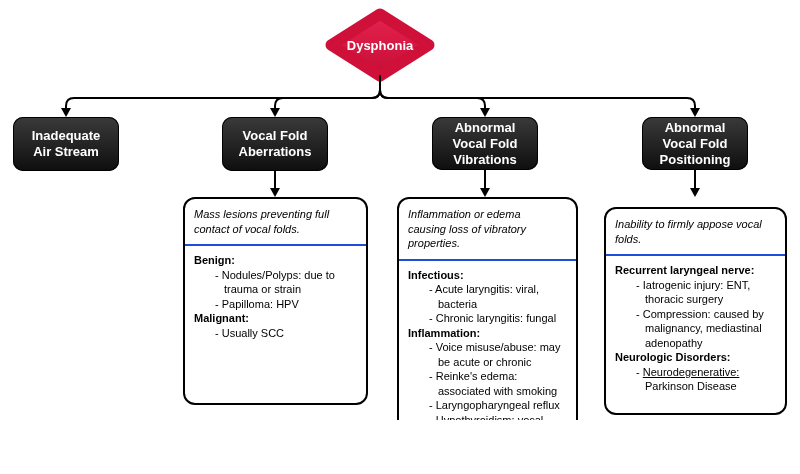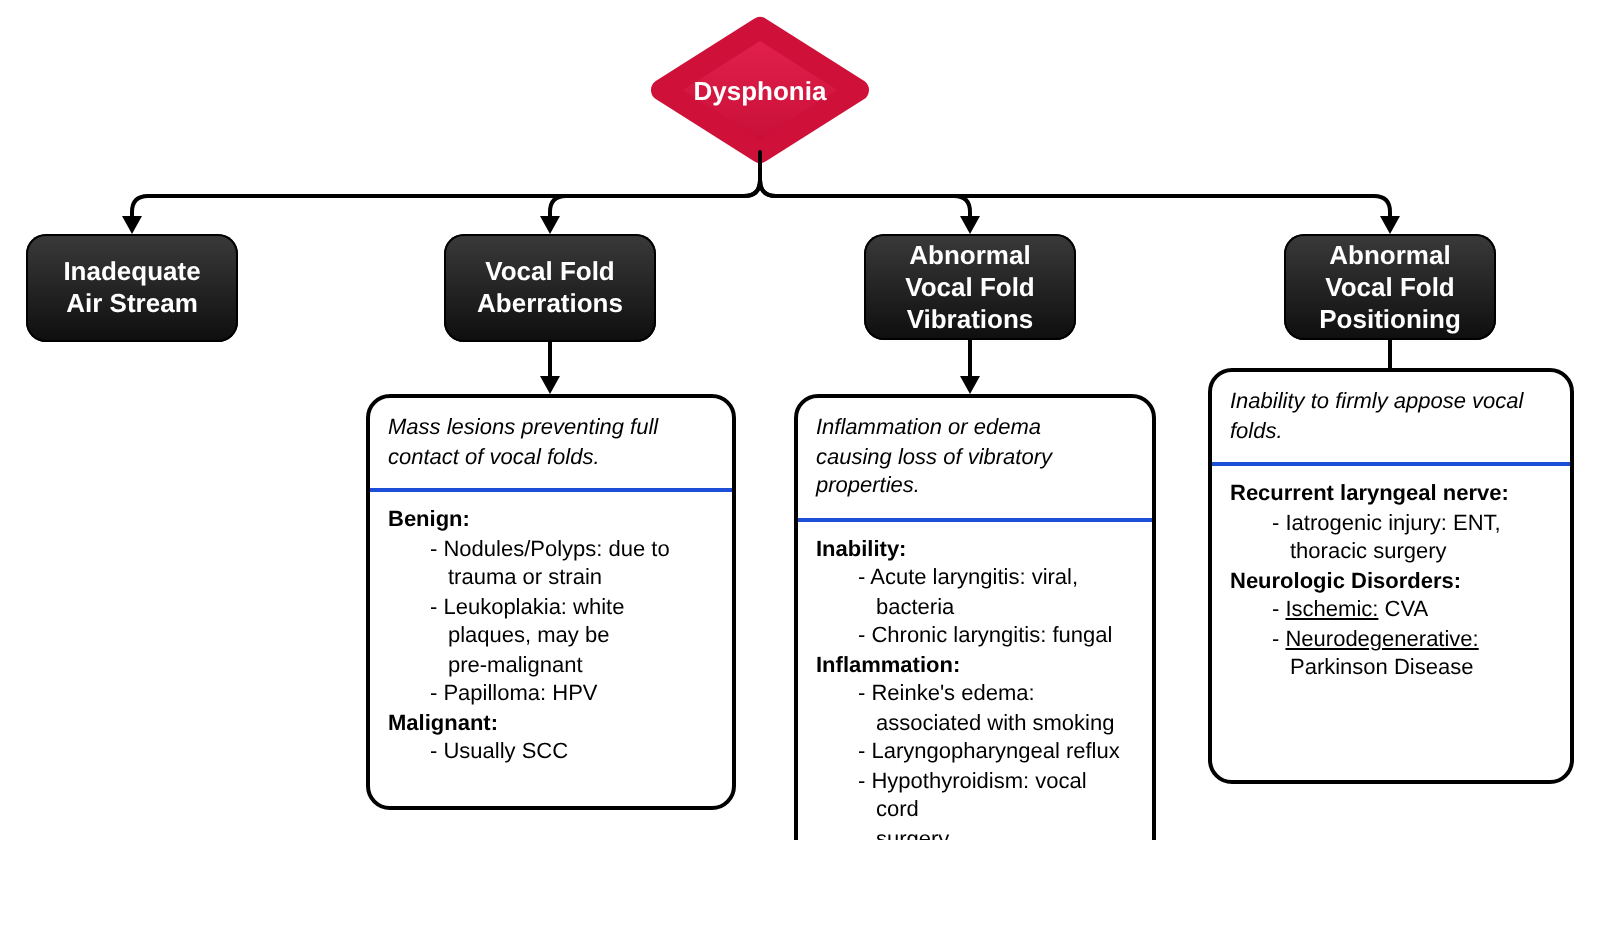"Inability to firmly appose vocal" .detail-4 { top: 184px -> 207px }
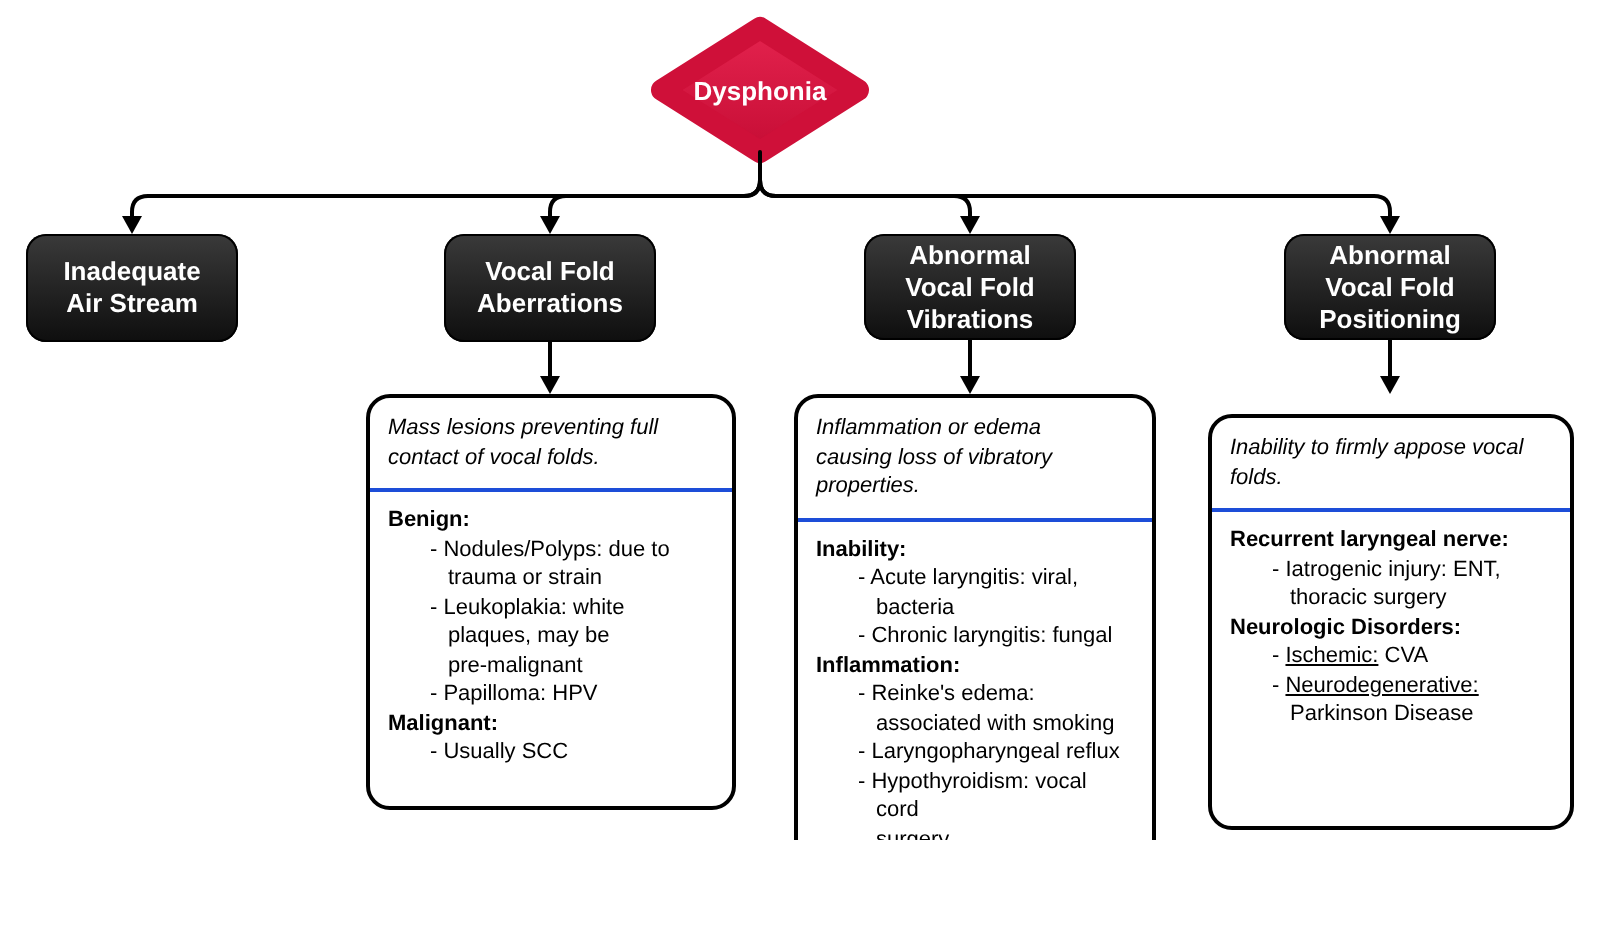"Inability:" div.sec-heading { text: Inability -> Infectious }
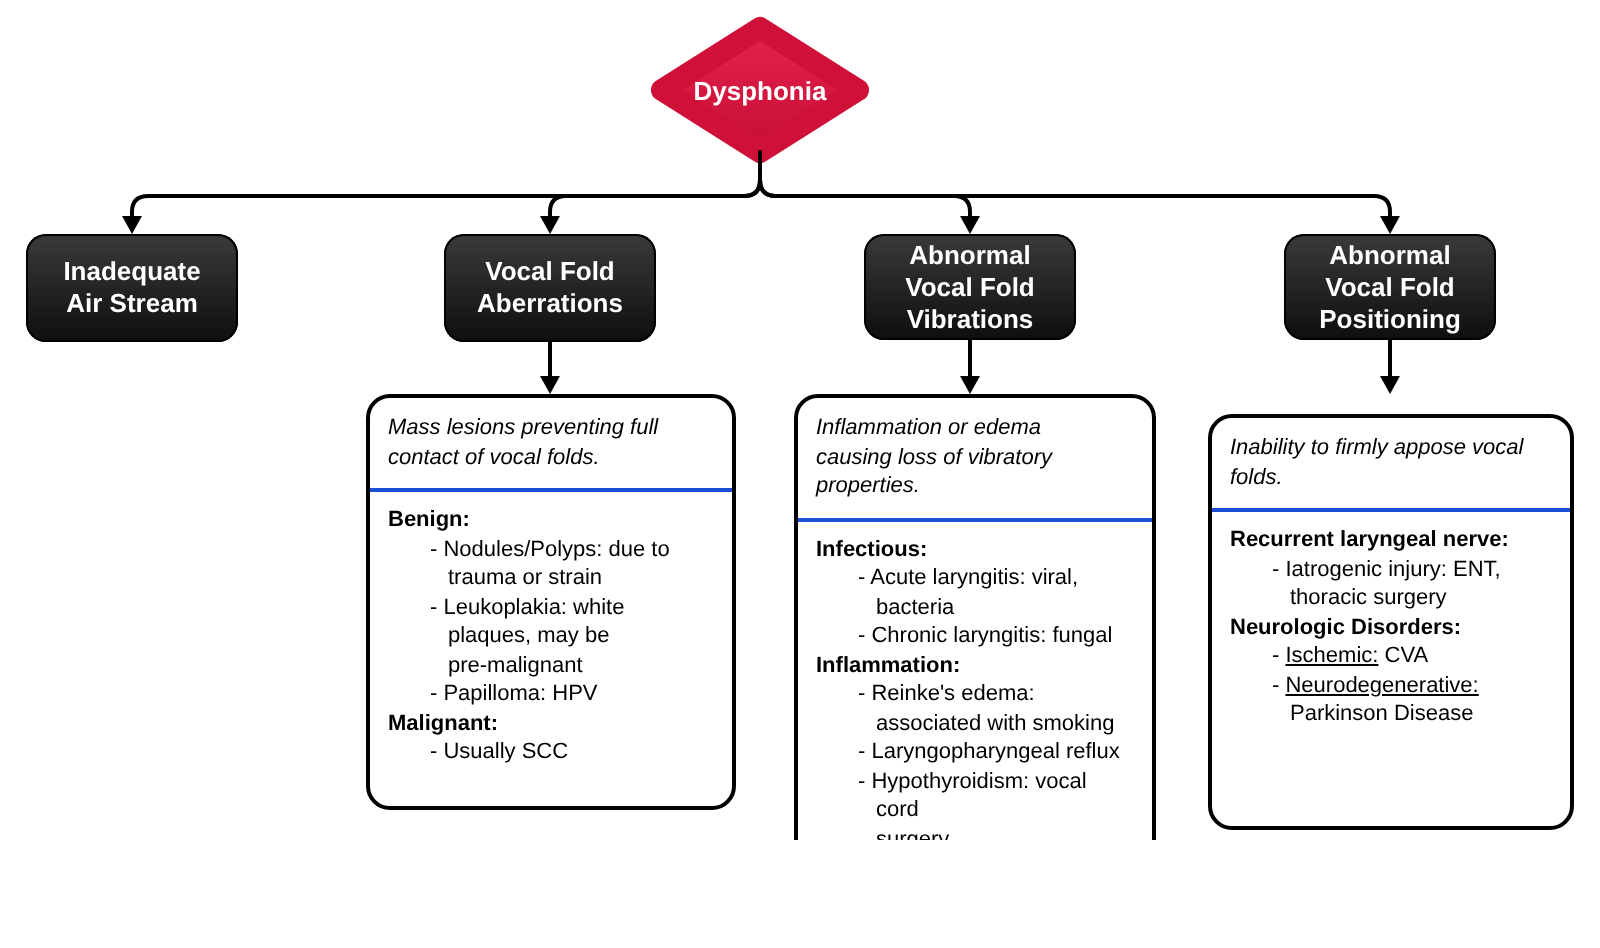"- Leukoplakia: white" div.sec-item { html: <div>- Leukoplakia: white plaques, may be pre-malignant</div> -> none }
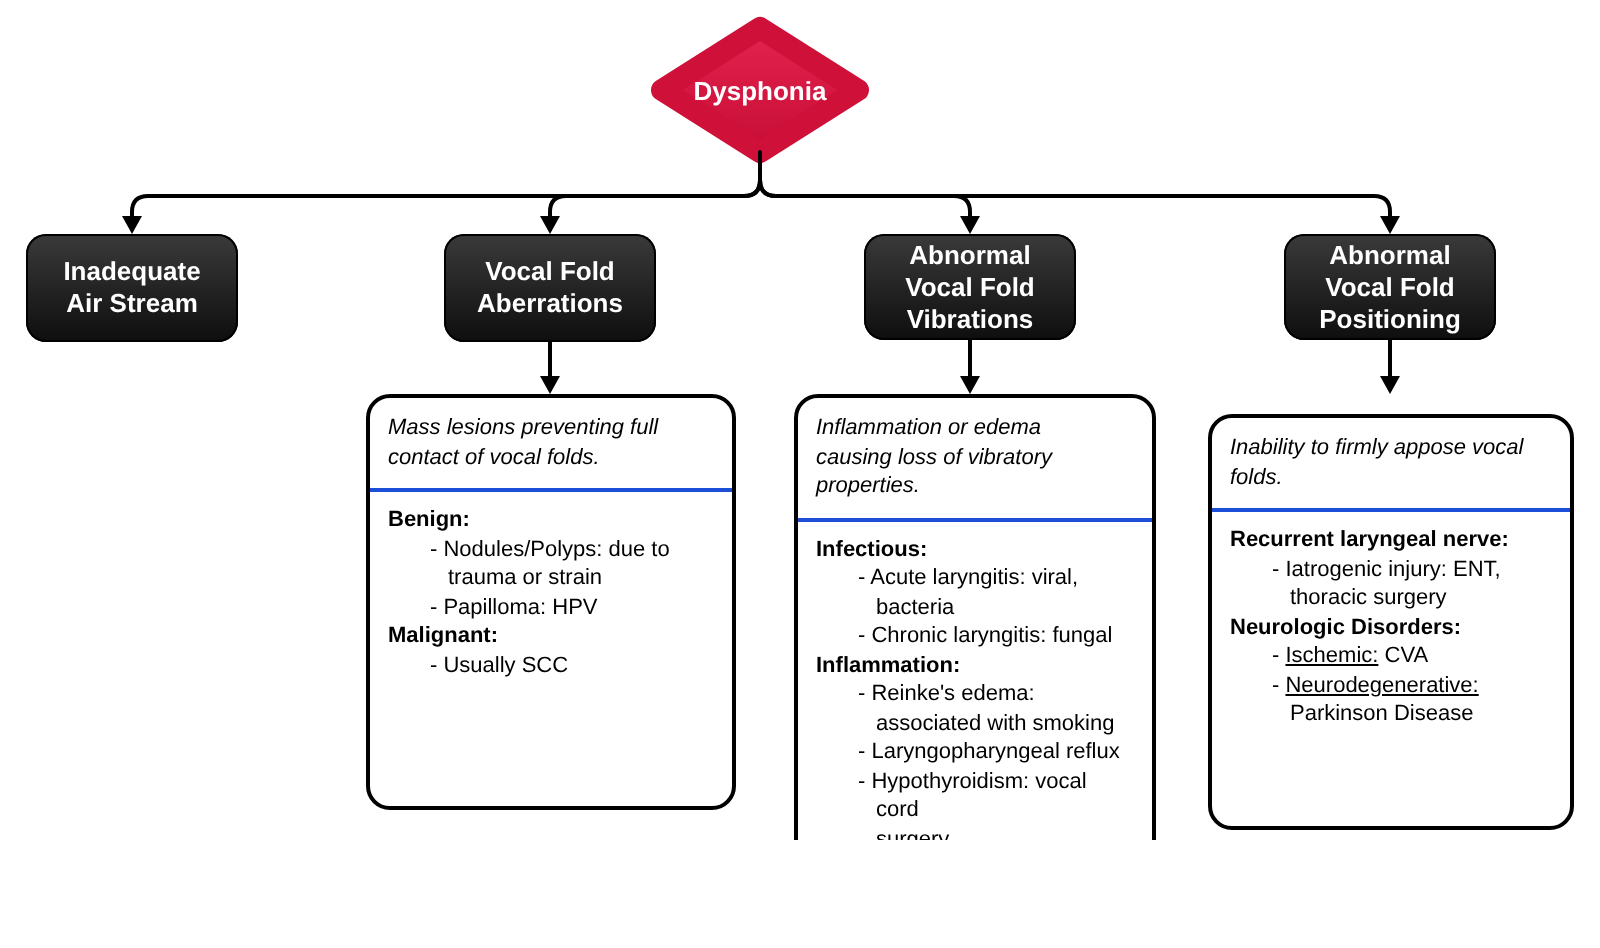"- Compression: caused by" div.sec-item { html: none -> <div>- Compression: caused by malignancy, mediastinal adenopathy</div> }
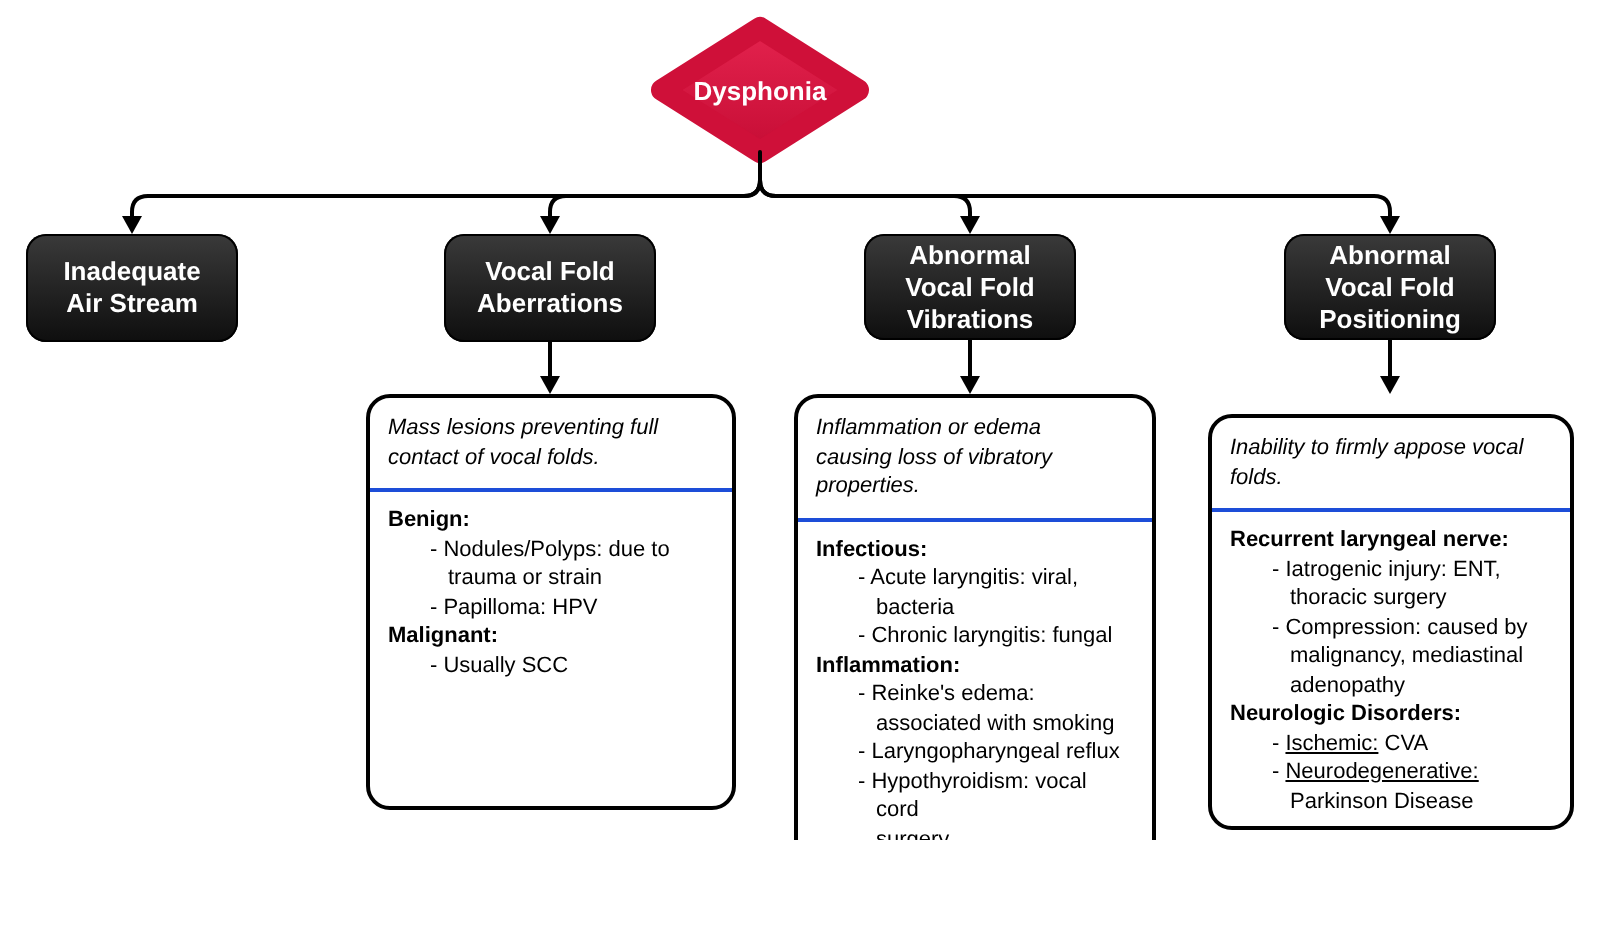"- Voice misuse/abuse: may" div.sec-item { html: none -> <div>- Voice misuse/abuse: may be acute or chronic</div> }
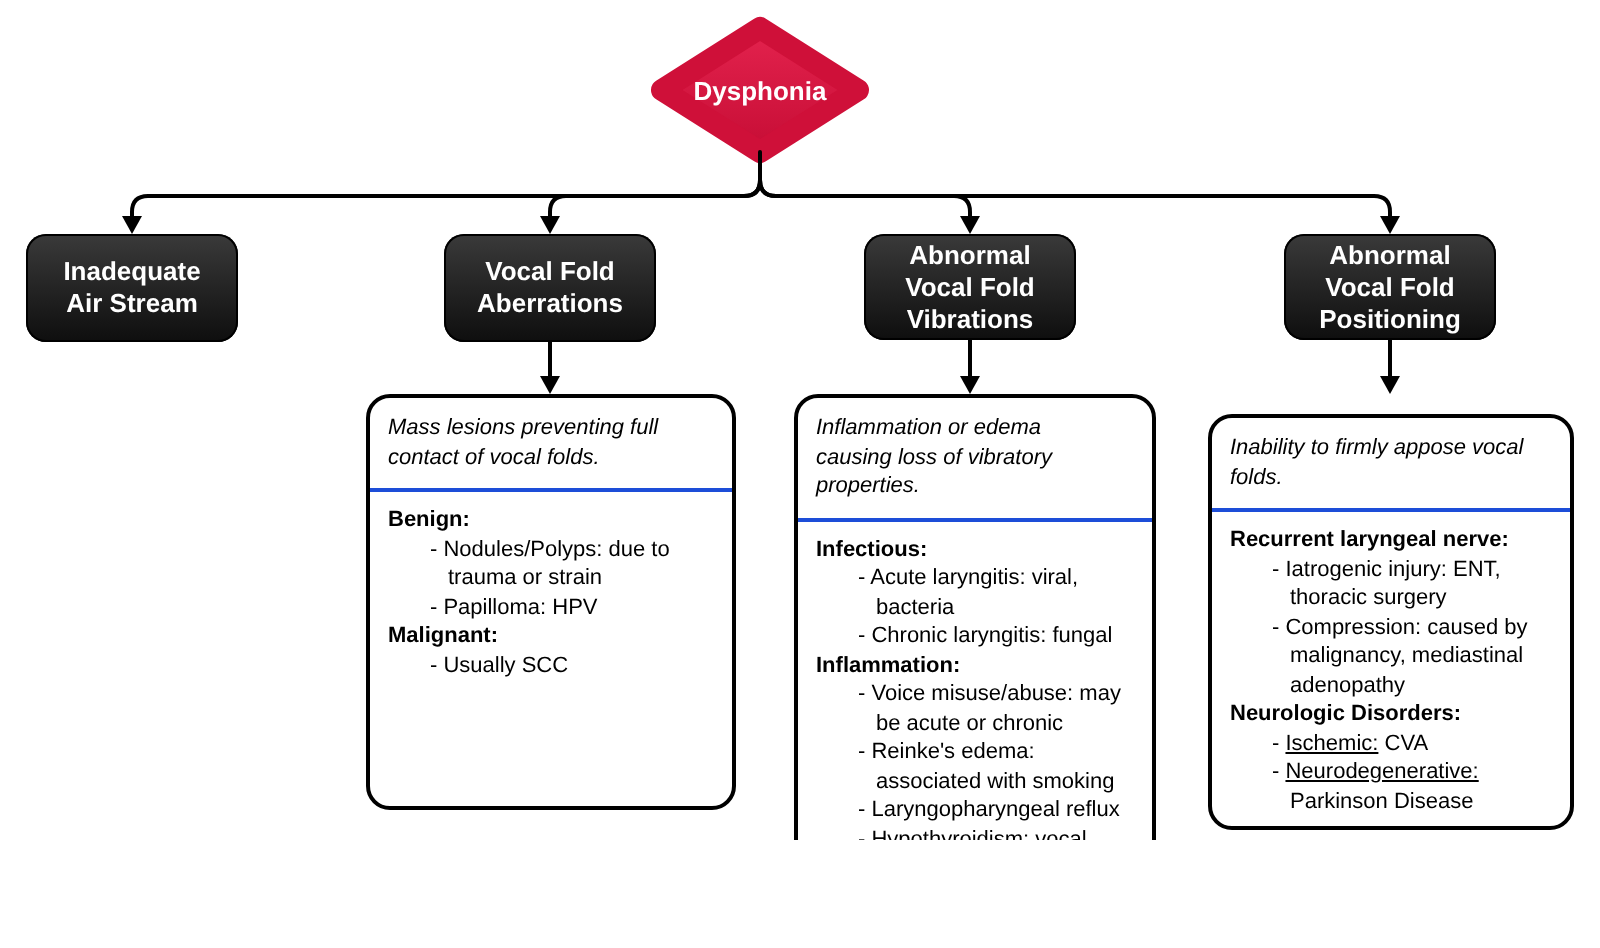"- Ischemic: CVA" div.sec-item { html: <div>- <u>Ischemic:</u> CVA</div> -> none }
